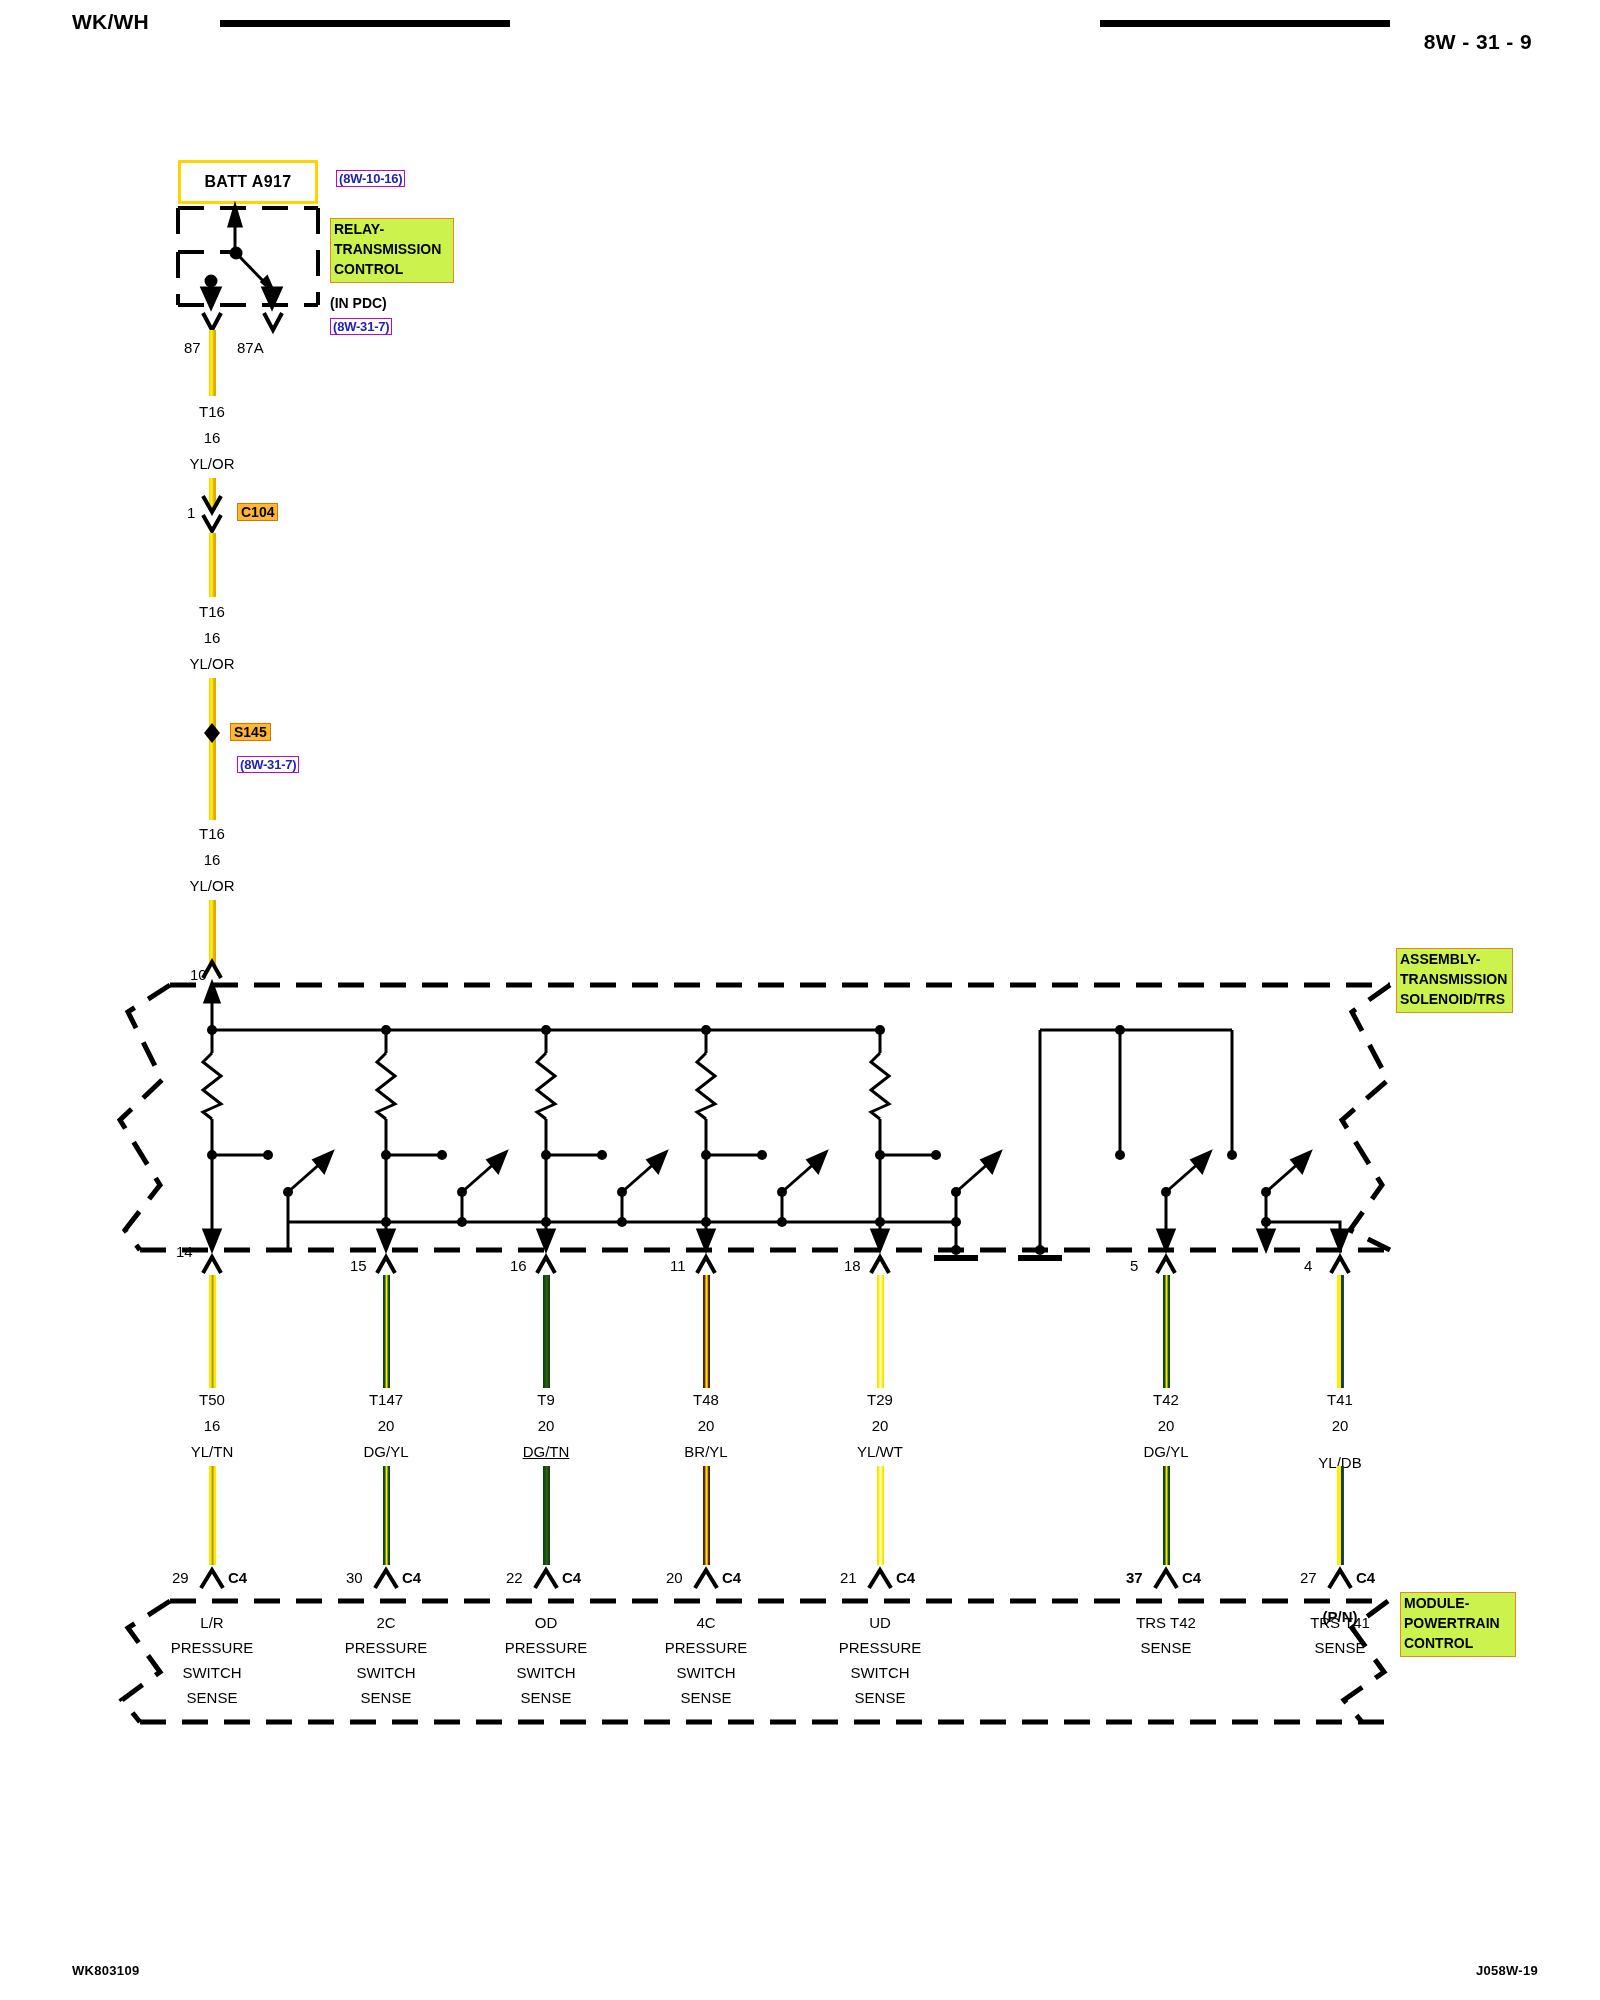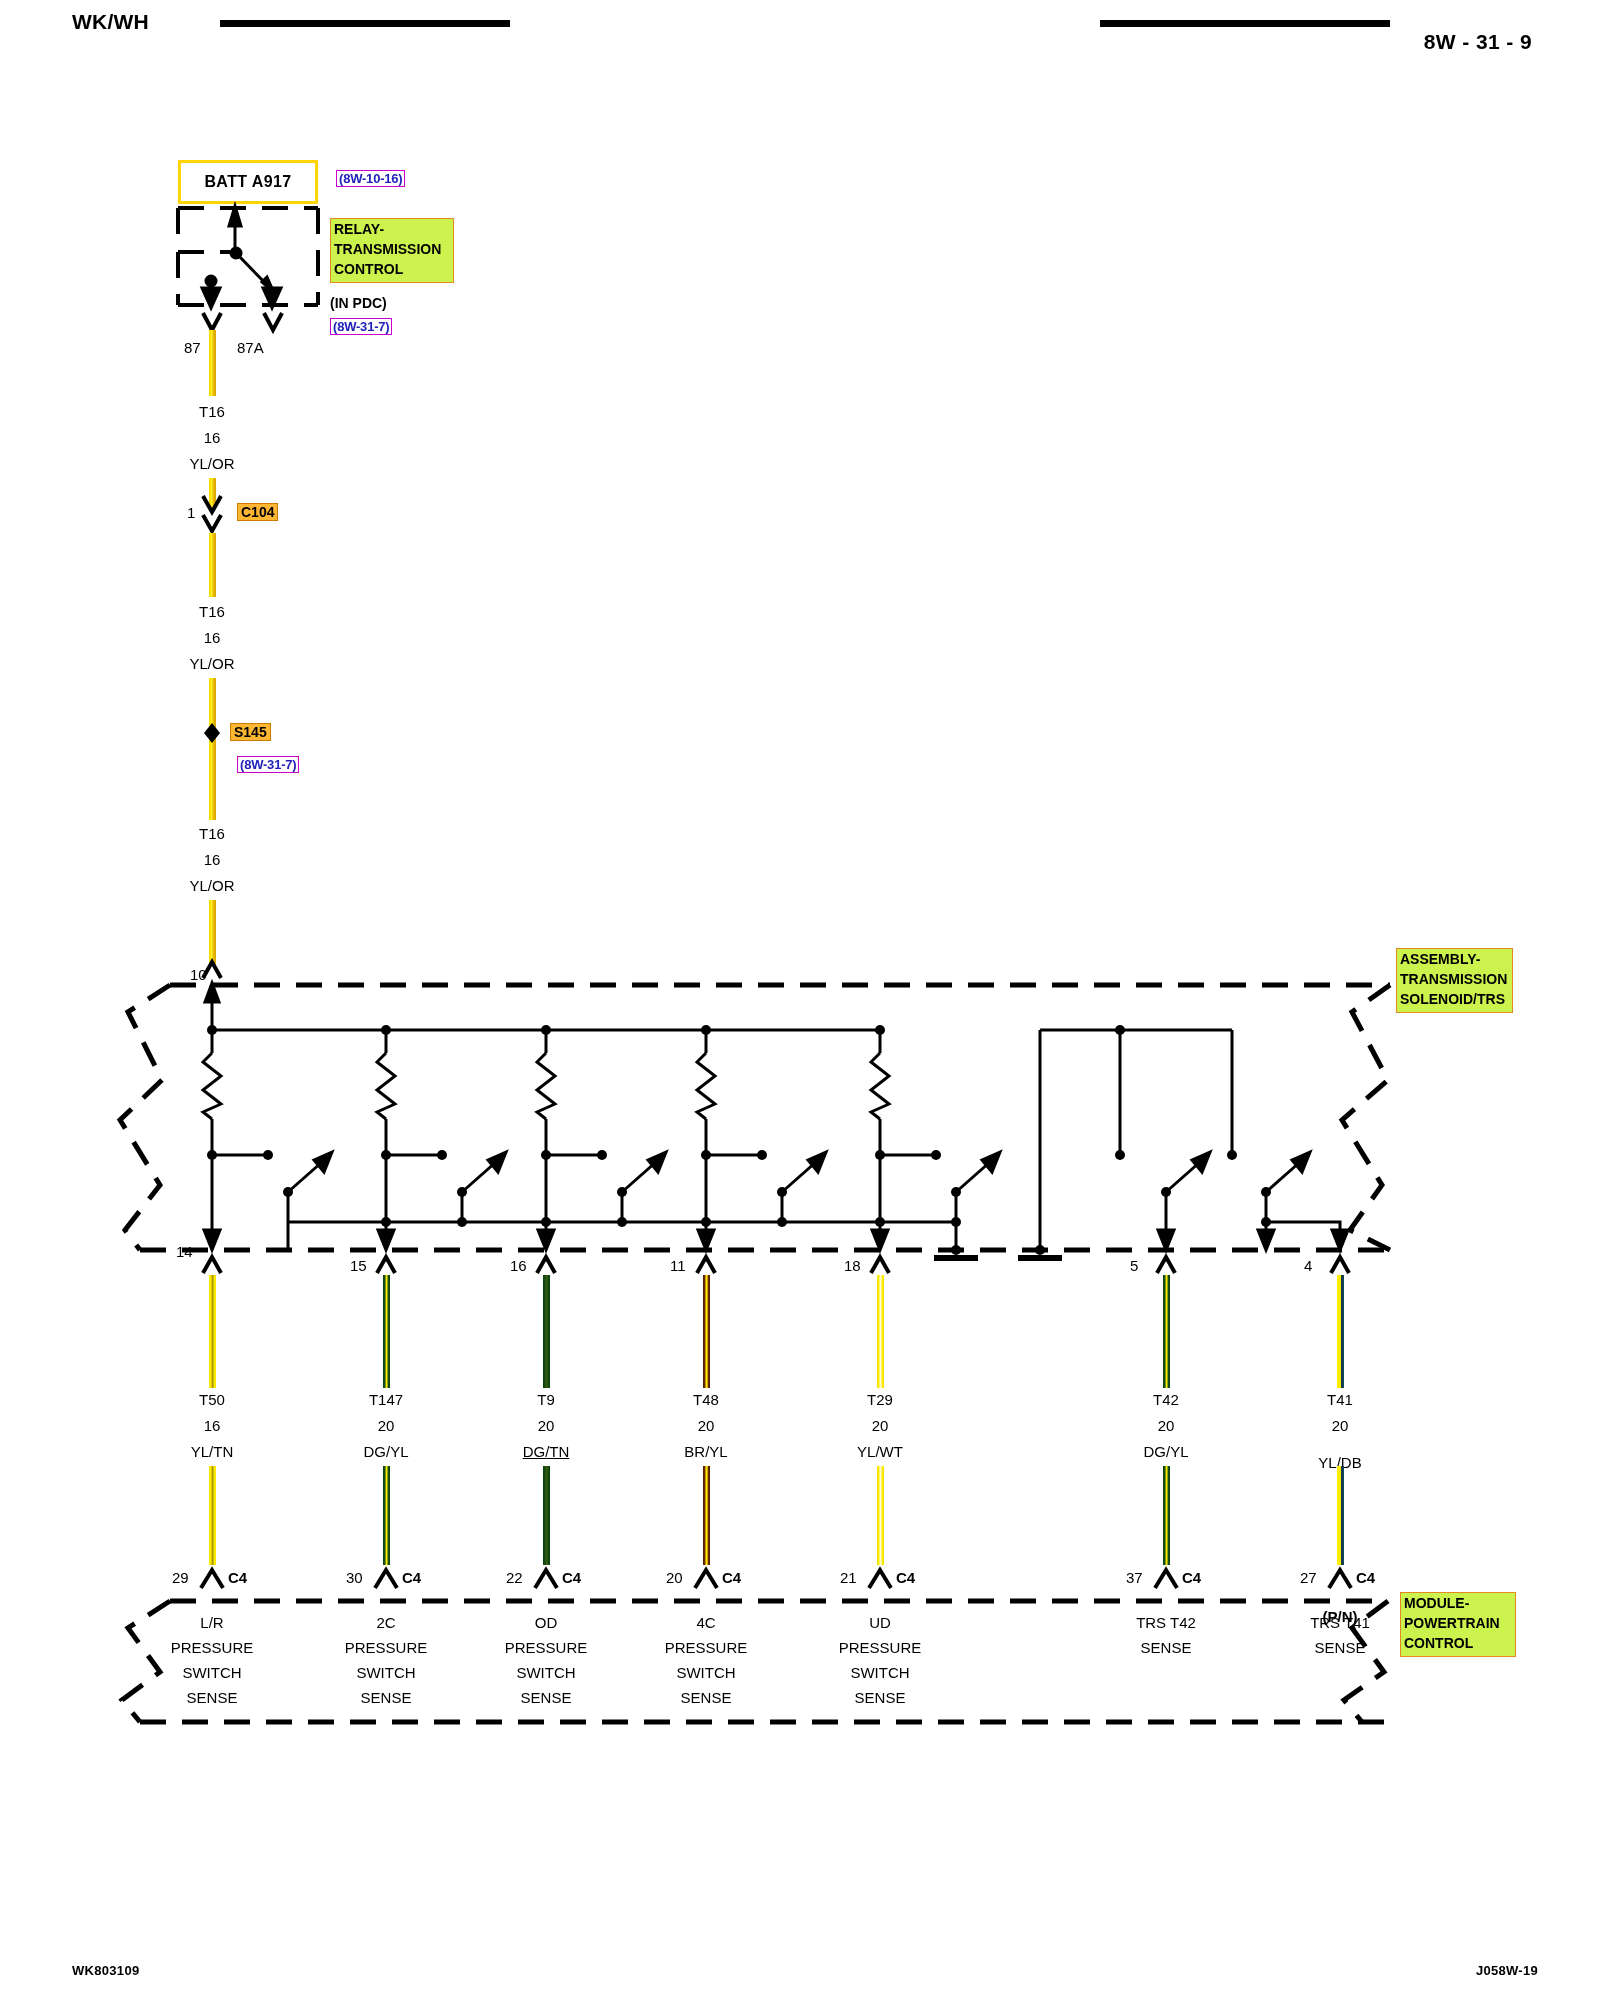"37" div.lbl { font-weight: none -> bold }
